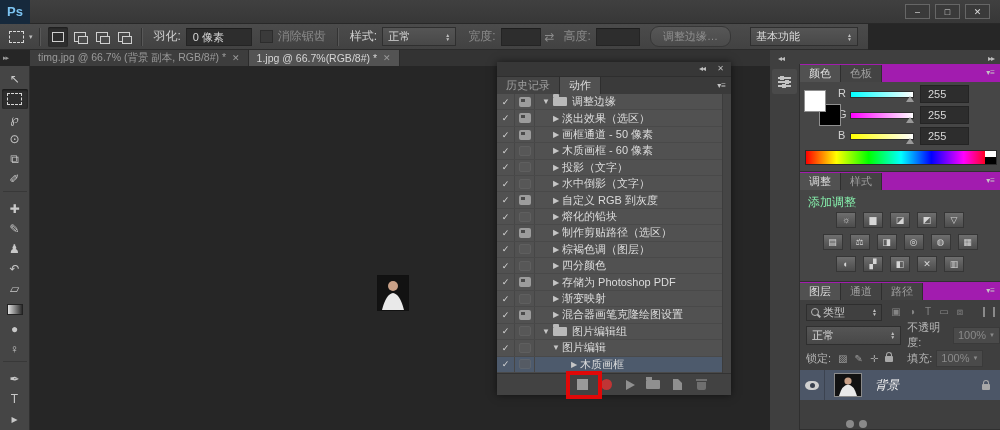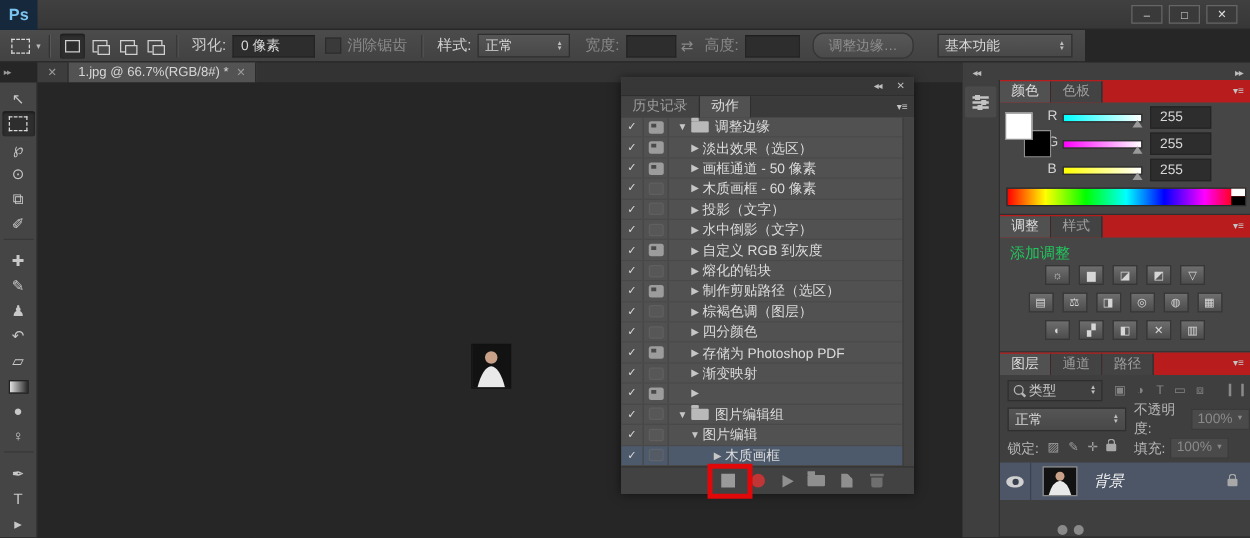"timg.jpg @ 66.7% (背景 副本," div.tab-label { html: none -> <div>timg.jpg @ 66.7% (背景 副本, RGB/8#) *</div> }
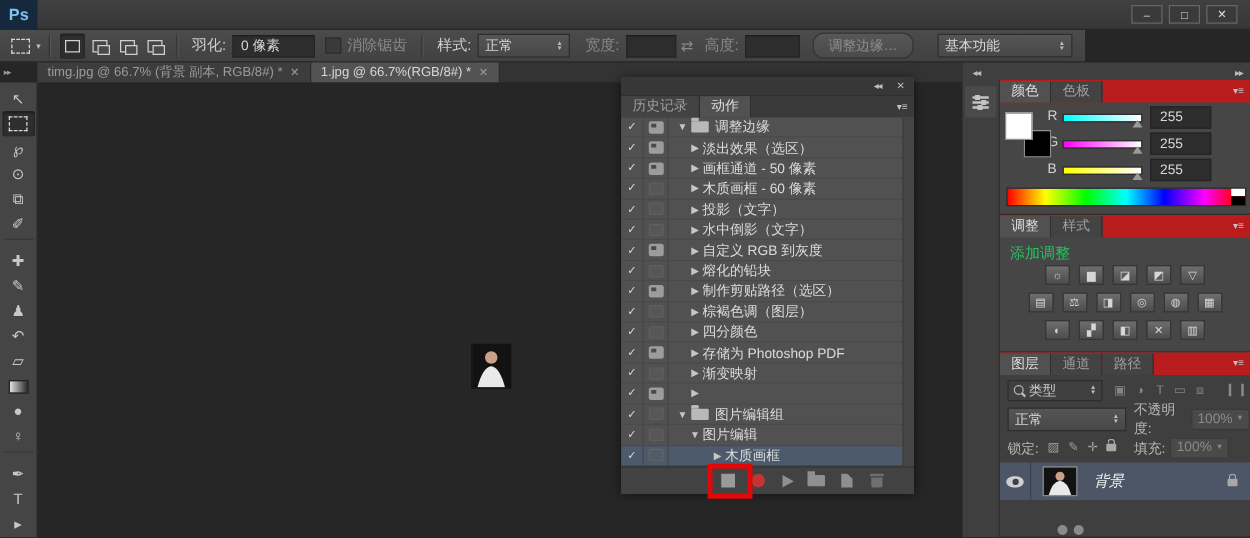"颜色" .rp-tabs { background: #b91c1c -> #a21caf }
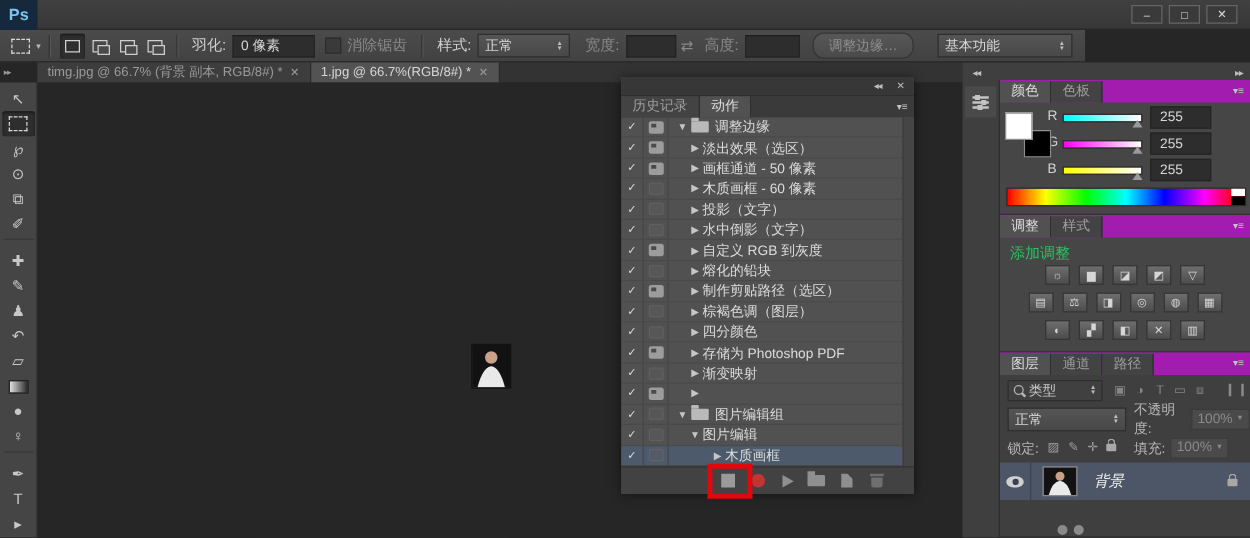"添加调整" #adj-title { color: #22c55e -> #86efac }
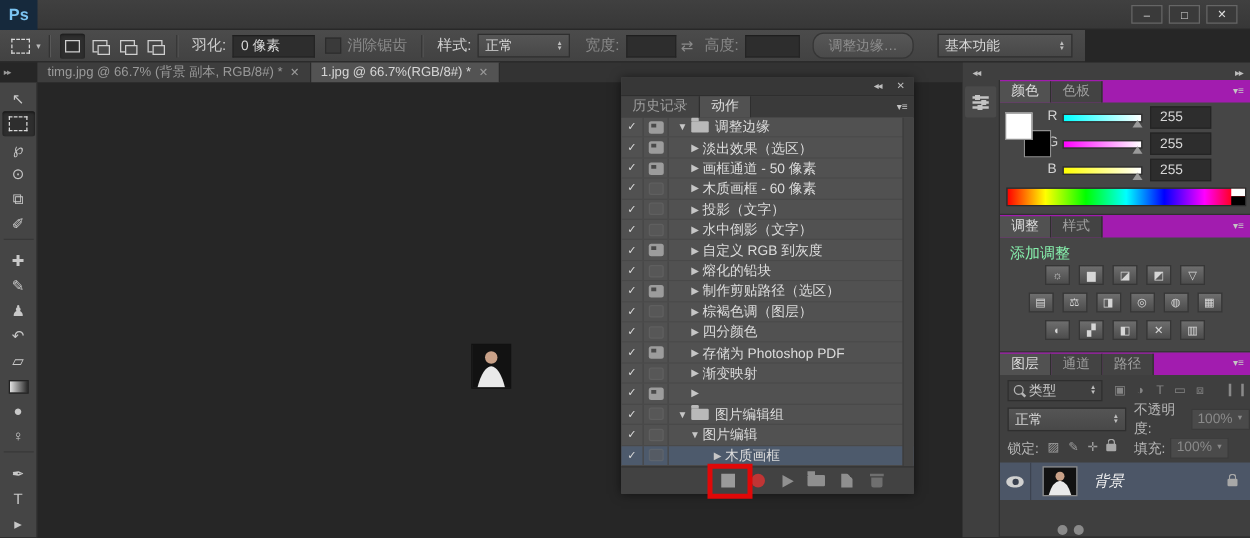"混合器画笔克隆绘图设置" div.lbl { html: none -> <div>混合器画笔克隆绘图设置</div> }
